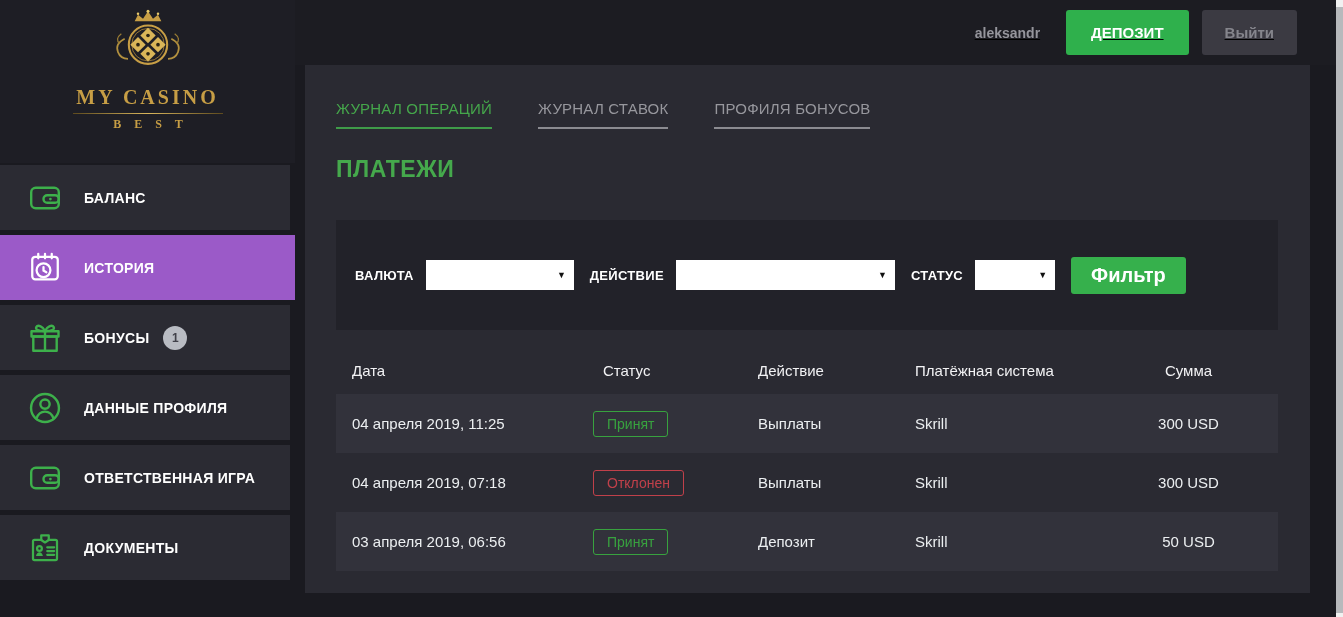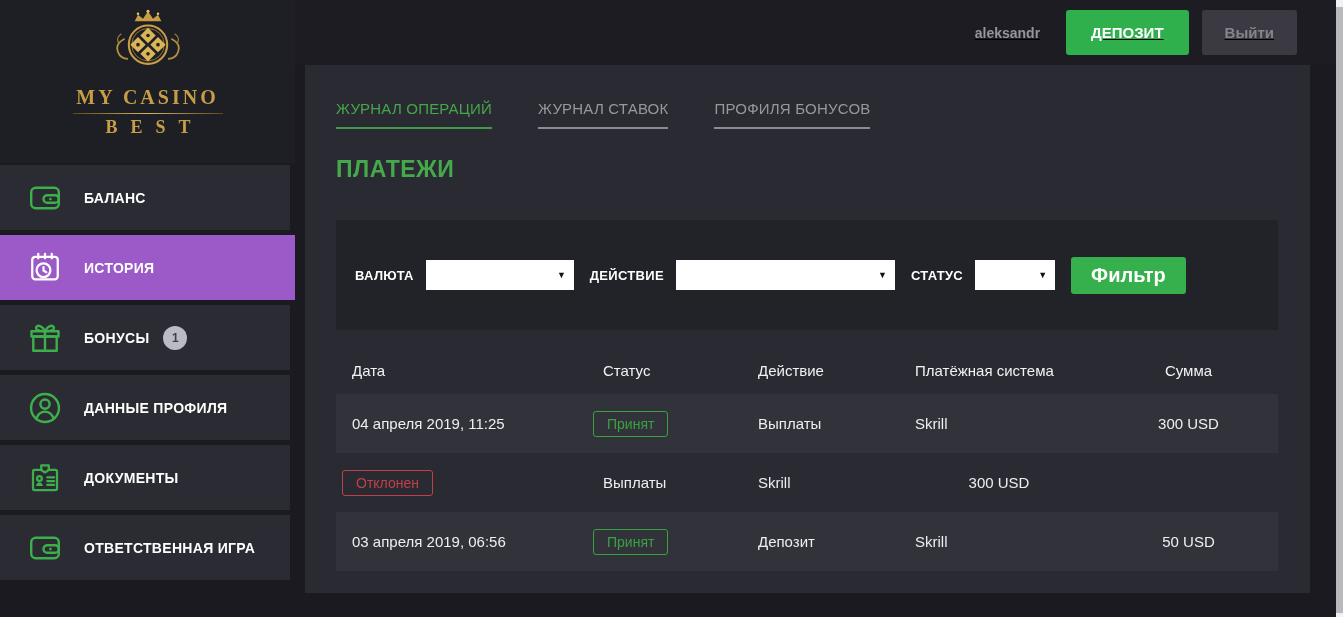"BEST" .logo-sub { font-size: 18px -> 12px }
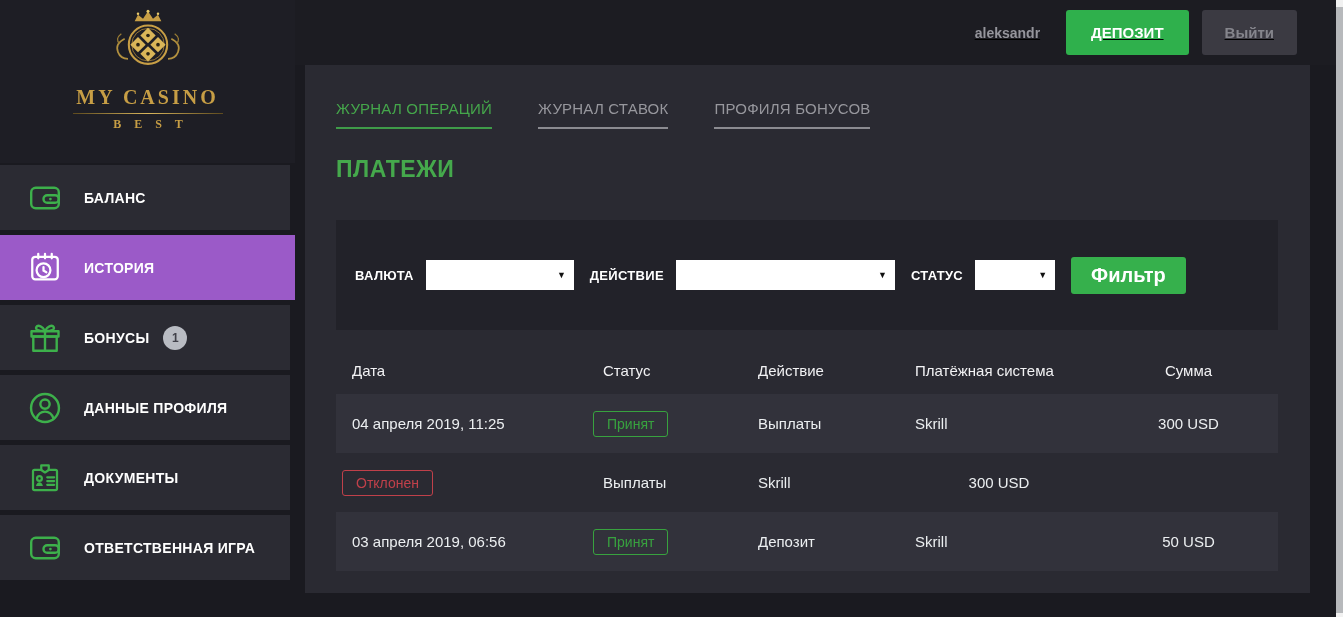"04 апреля 2019, 07:18" div.cell { html: none -> <div>04 апреля 2019, 07:18</div> }
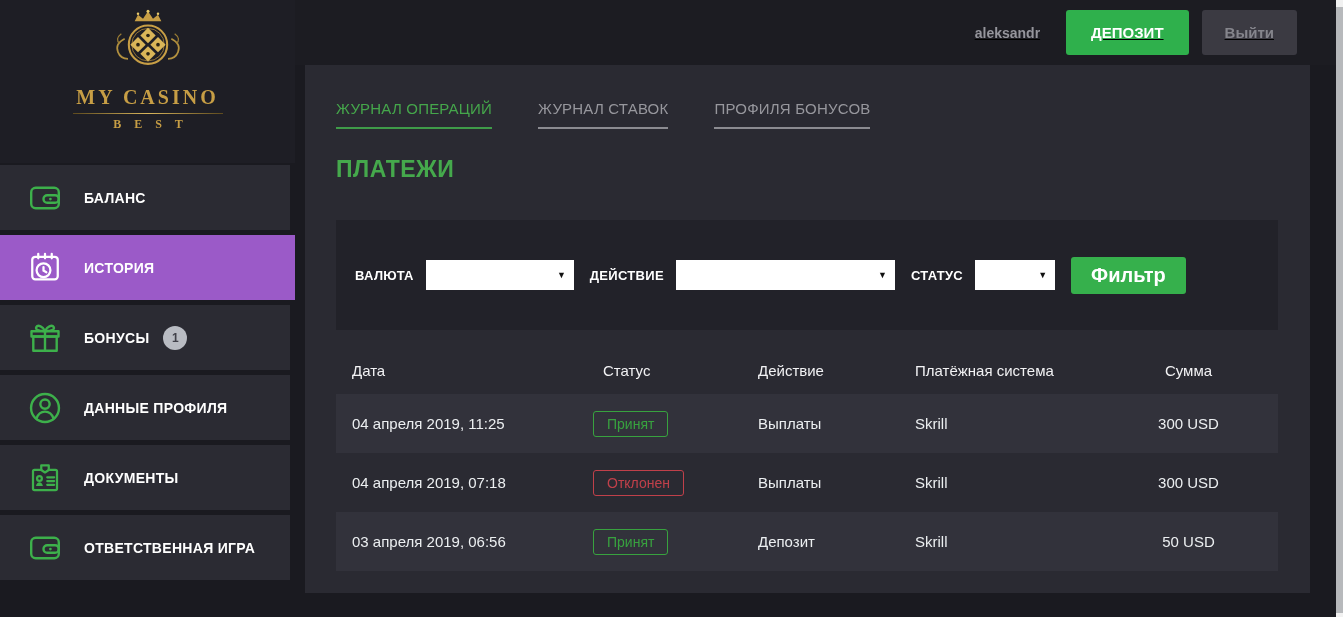"ДОКУМЕНТЫ" div.menu-item { order: before "ОТВЕТСТВЕННАЯ ИГРА" -> after "ОТВЕТСТВЕННАЯ ИГРА" }
